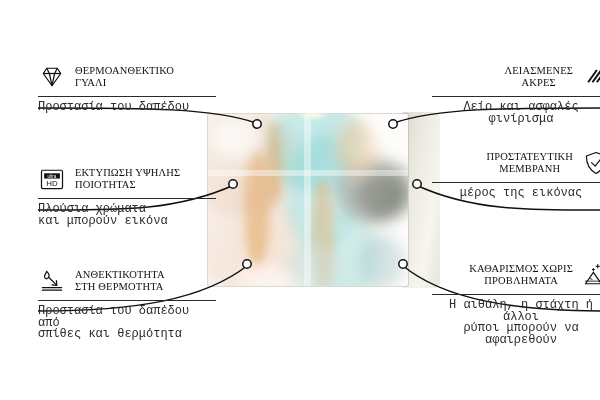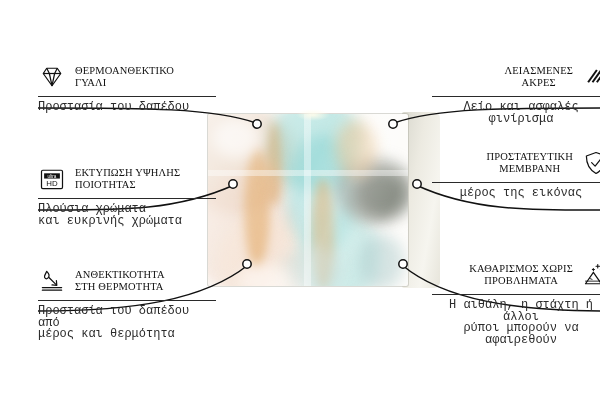"και ευκρινής χρώματα" div { text: ευκρινής χρώματα -> μπορούν εικόνα }
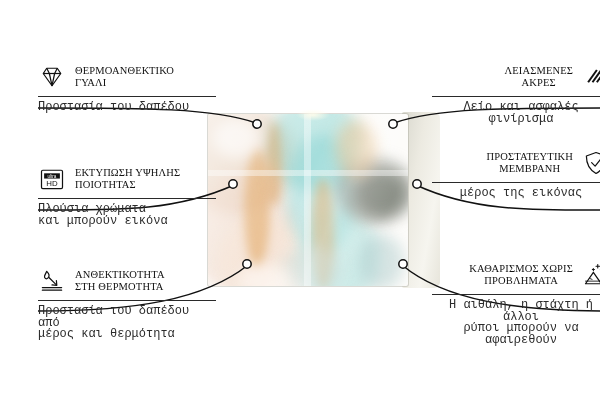"μέρος και θερμότητα" div { text: μέρος -> σπίθες }
